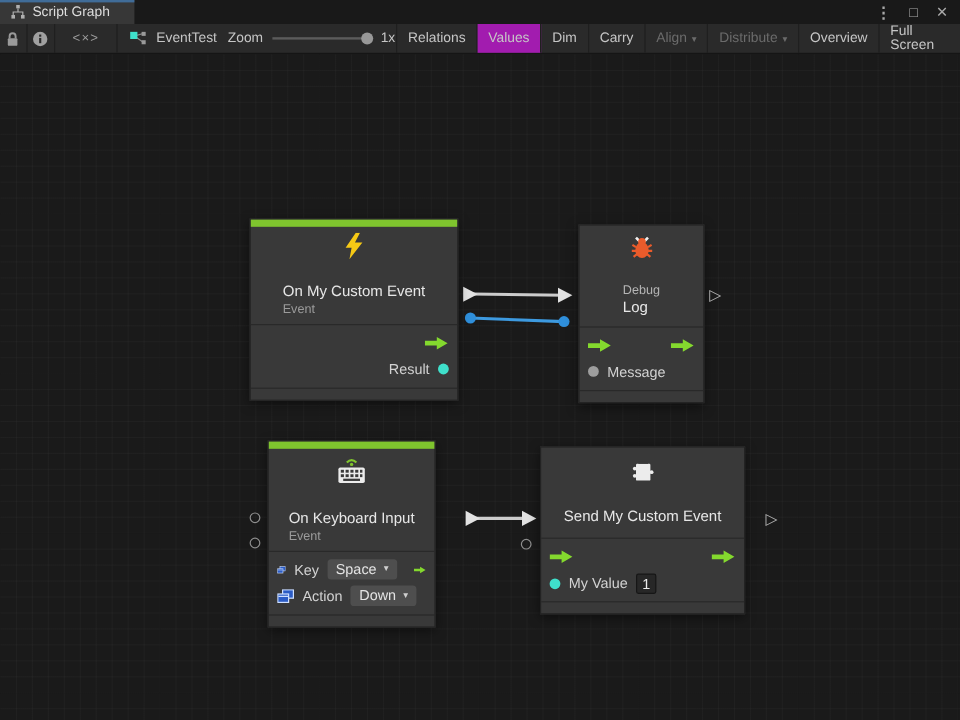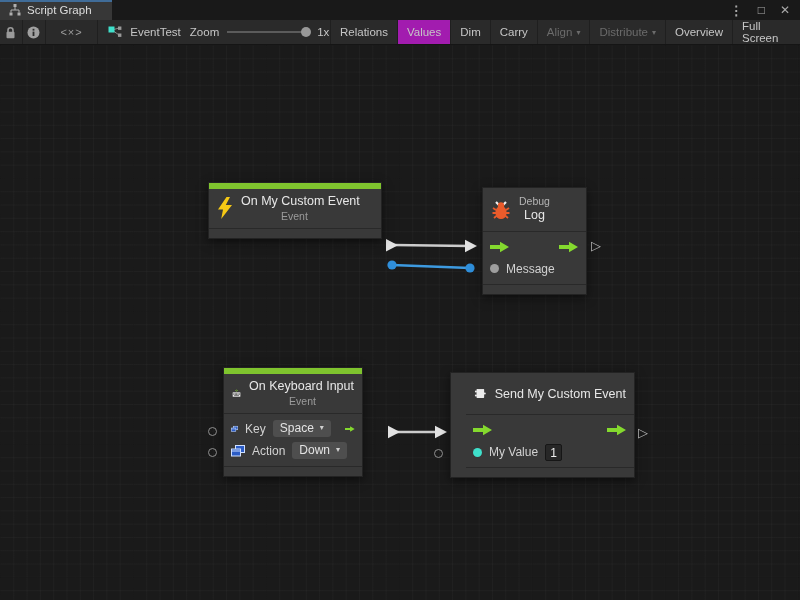"On My Custom Event" .nhead { flex-direction: none -> column; gap: 8px -> 20px }
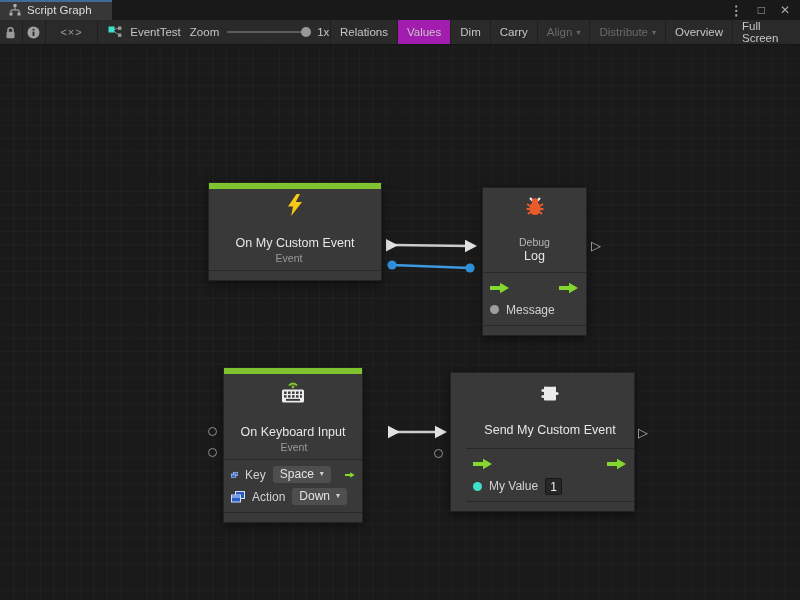"Debug" div.node { text-align: center -> none }
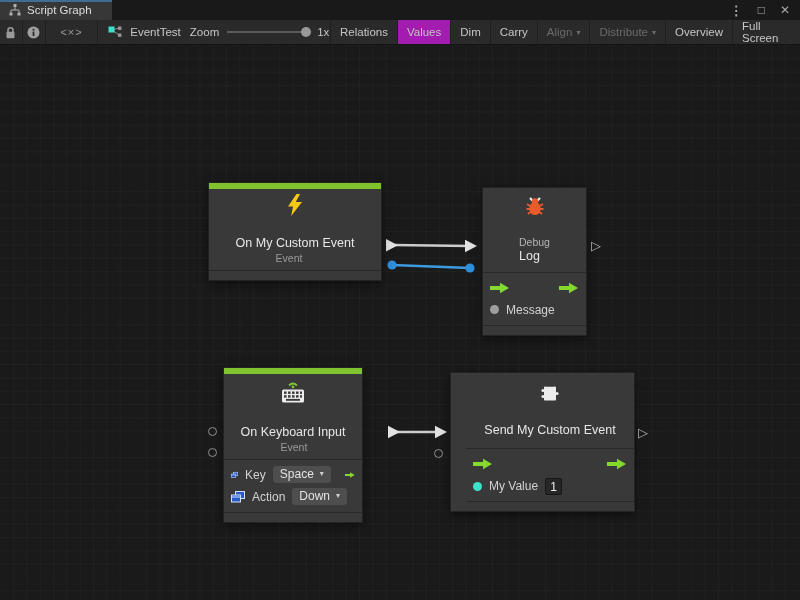"Event" .nsub { margin-left: 40px -> none }
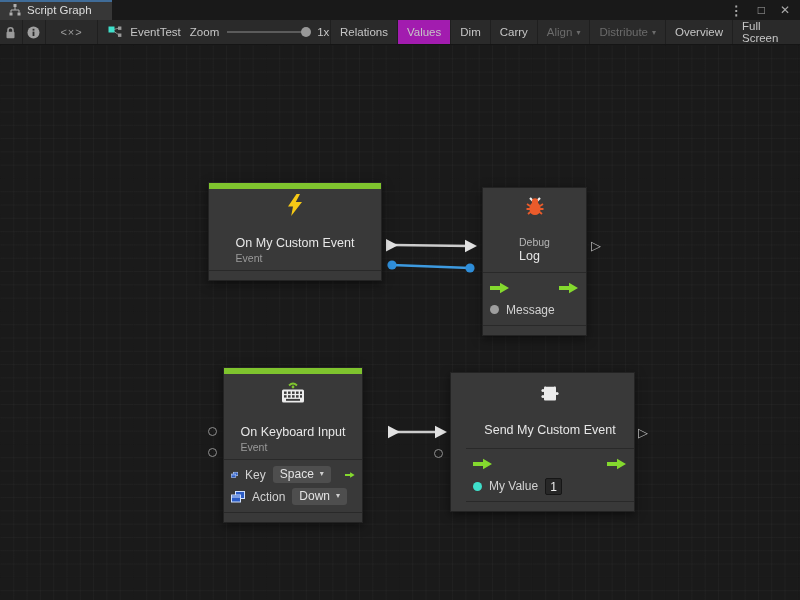"Result" div.nbody { html: none -> <div> <div> <svg> <path></path> </svg> </div> <div> <span>Result</span> <span></span> </div> </div> }
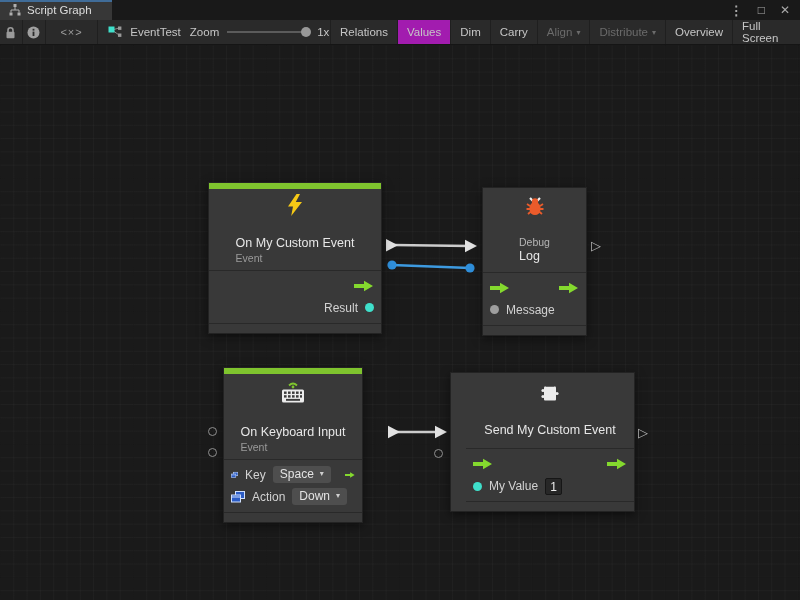"Send My Custom Event" div.node { padding-left: 15px -> none; width: 185px -> 171px }
